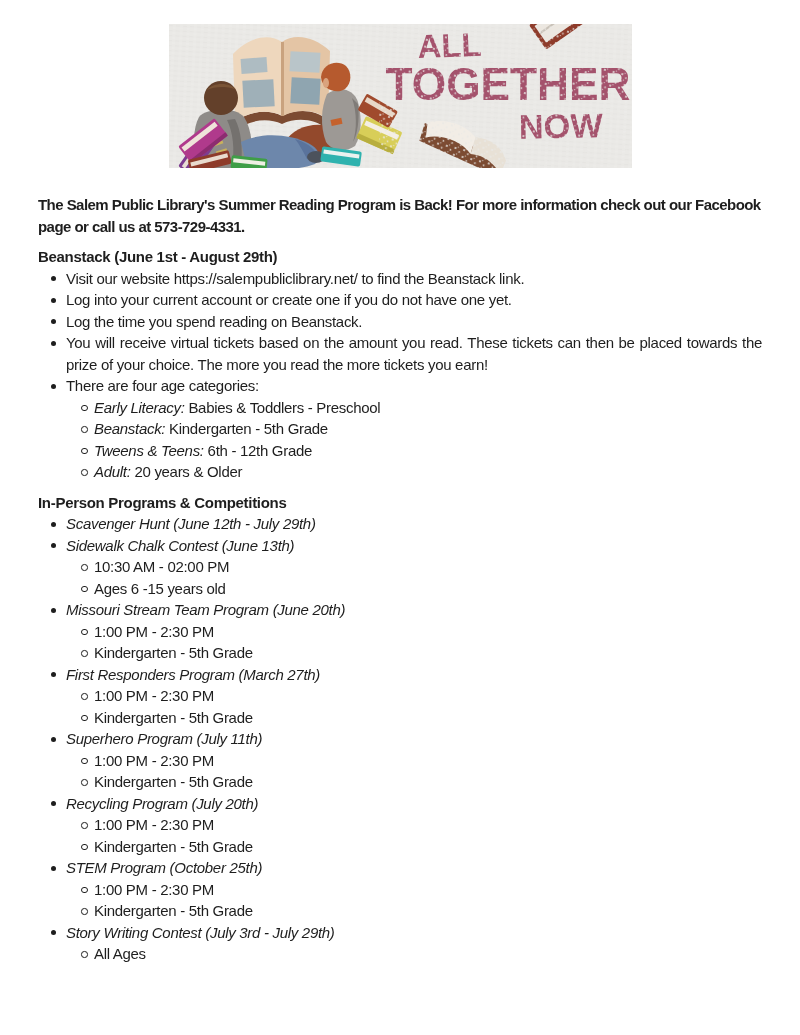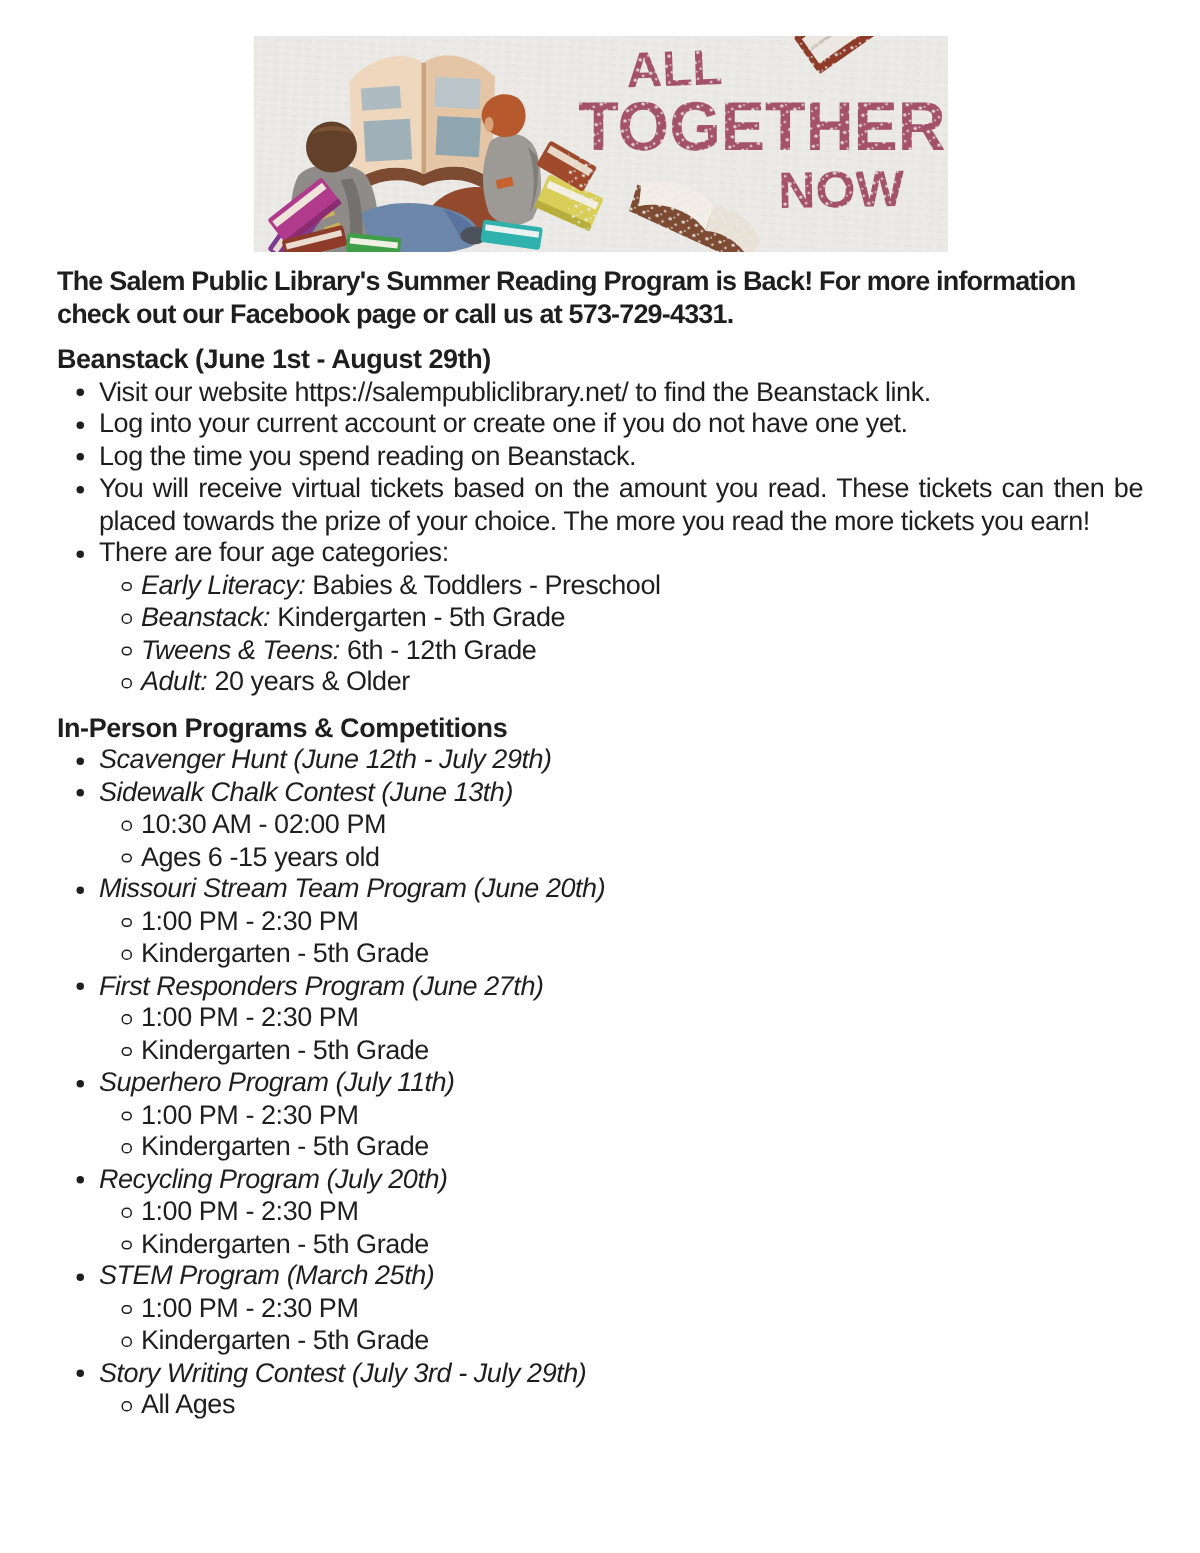"The Salem Public Library's Summer" .content { font-size: 18px -> 15px; margin: 9px auto 0 -> 26px auto 0 }
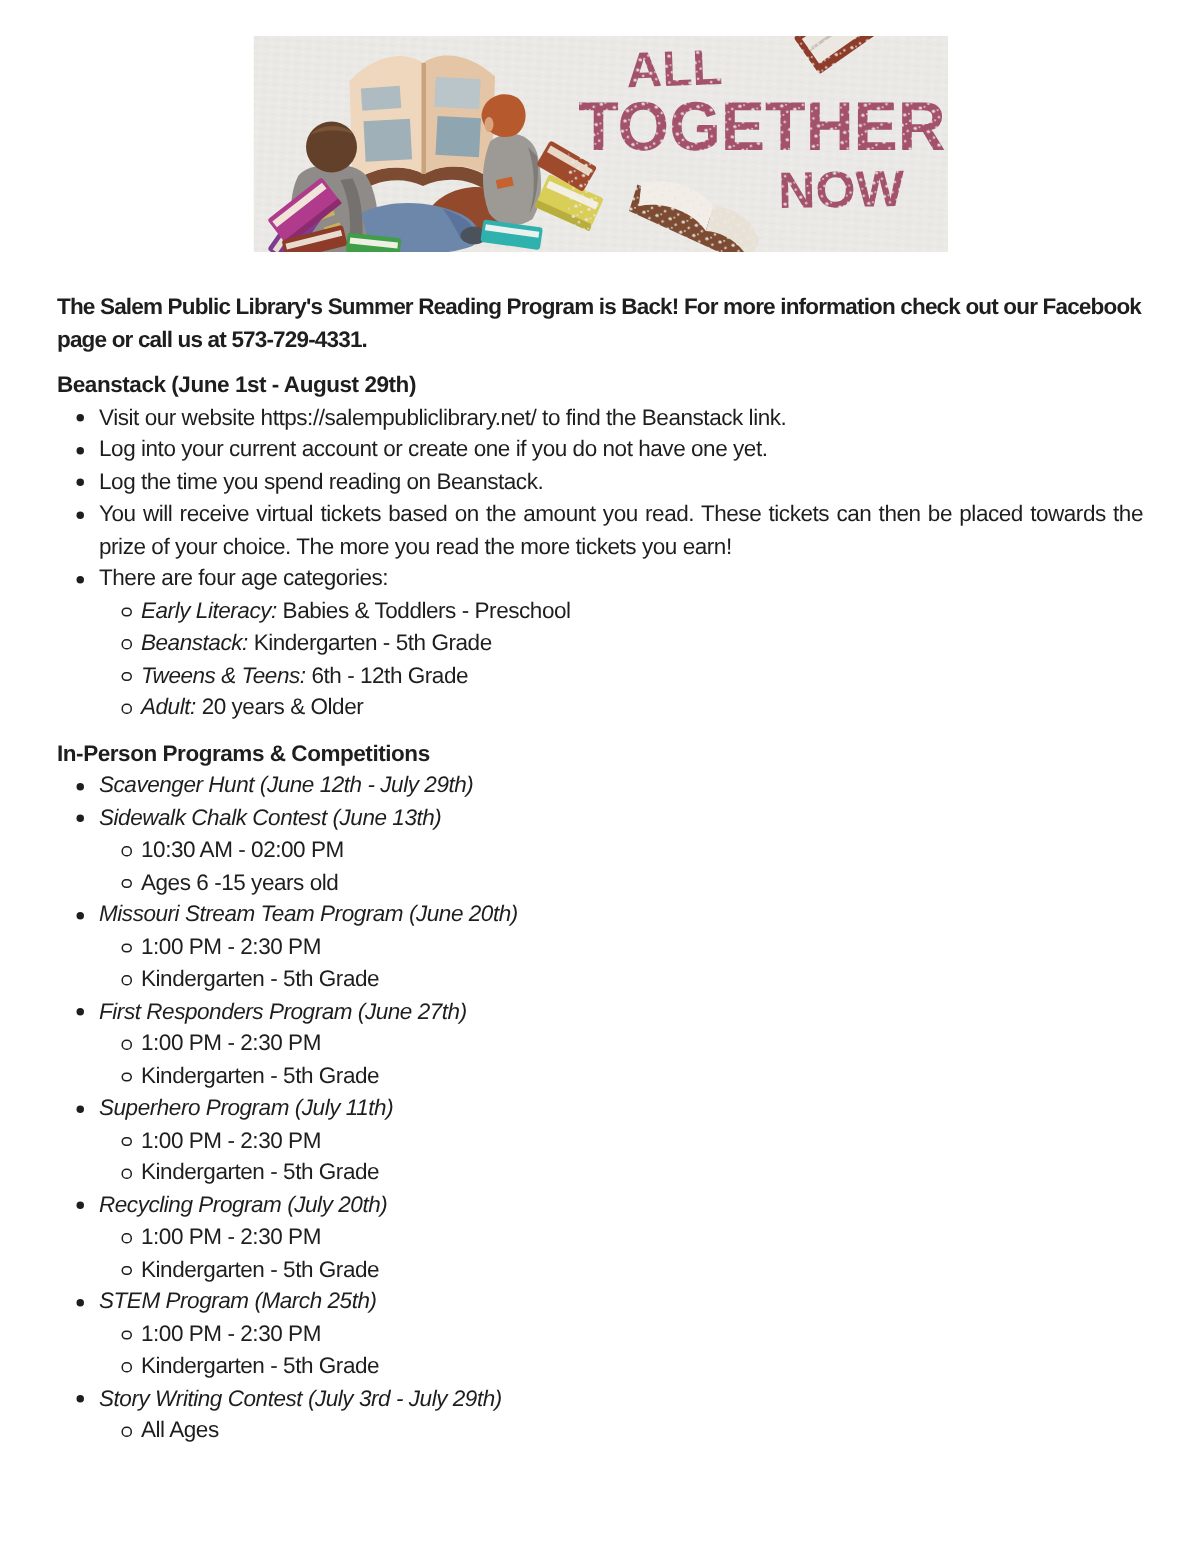"First Responders Program (June 27th)" div.li { text: June -> March }
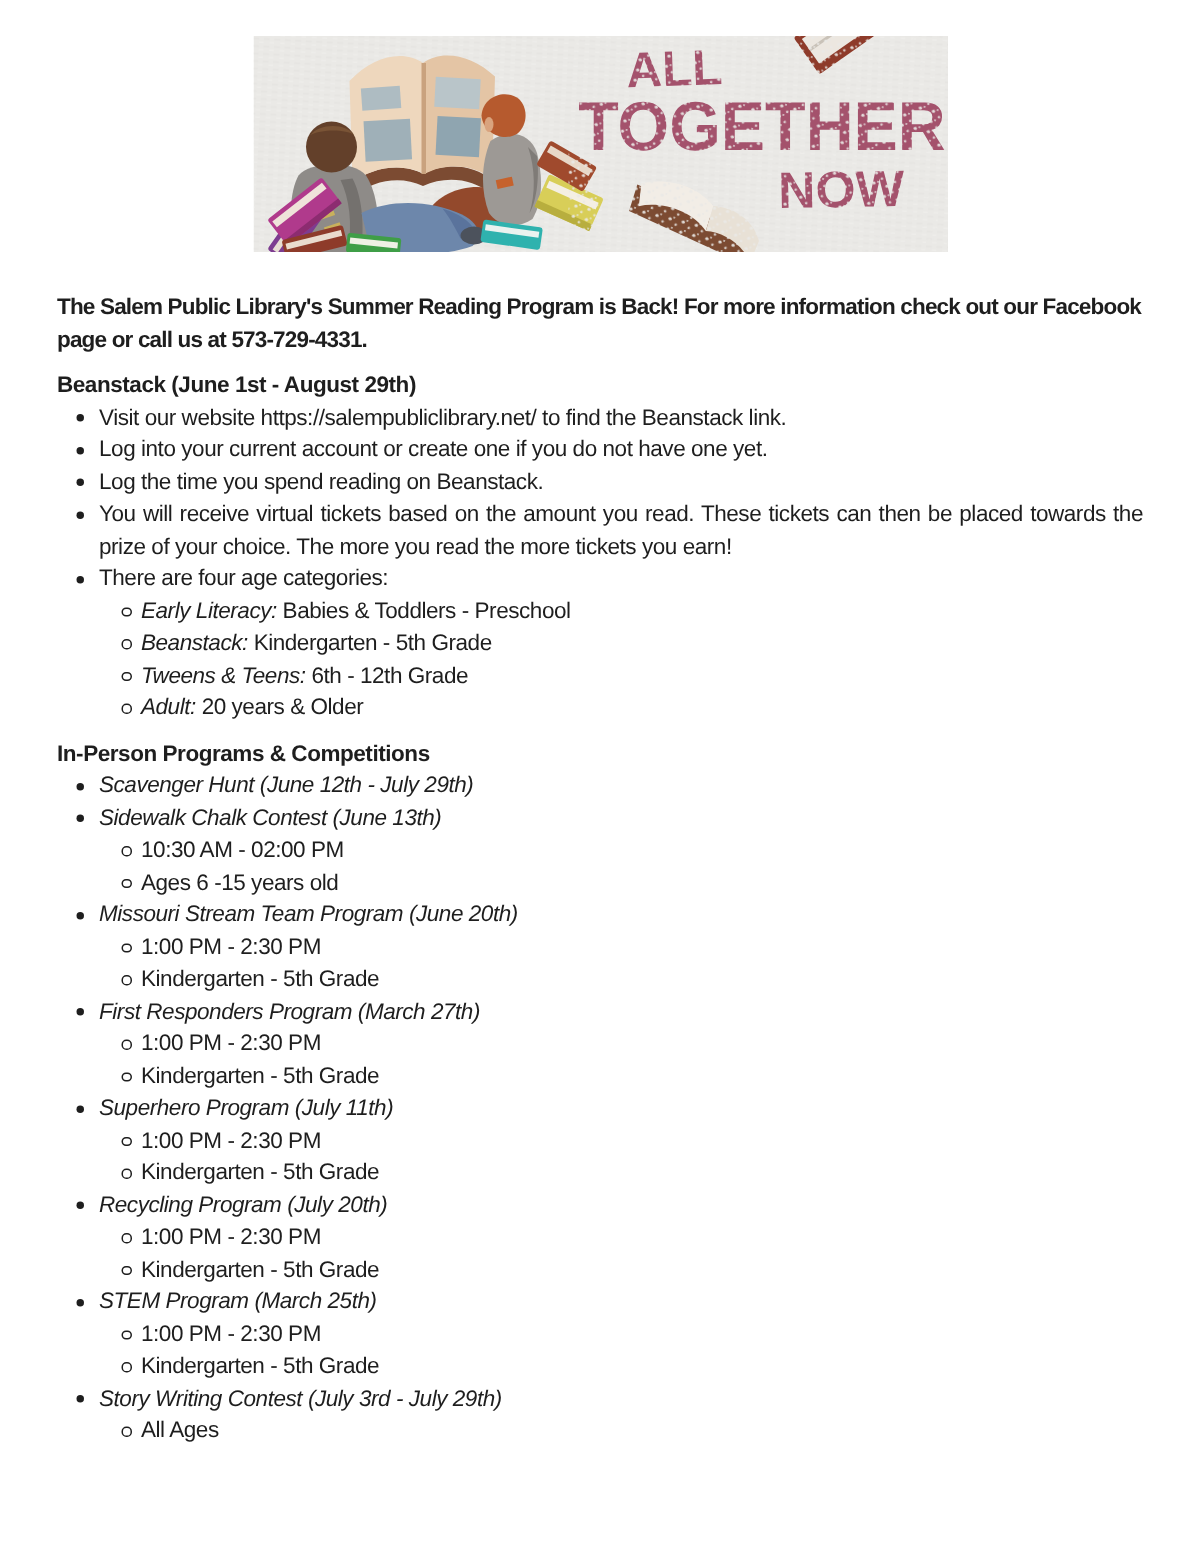"STEM Program (March 25th)" div.li { text: March -> October }
